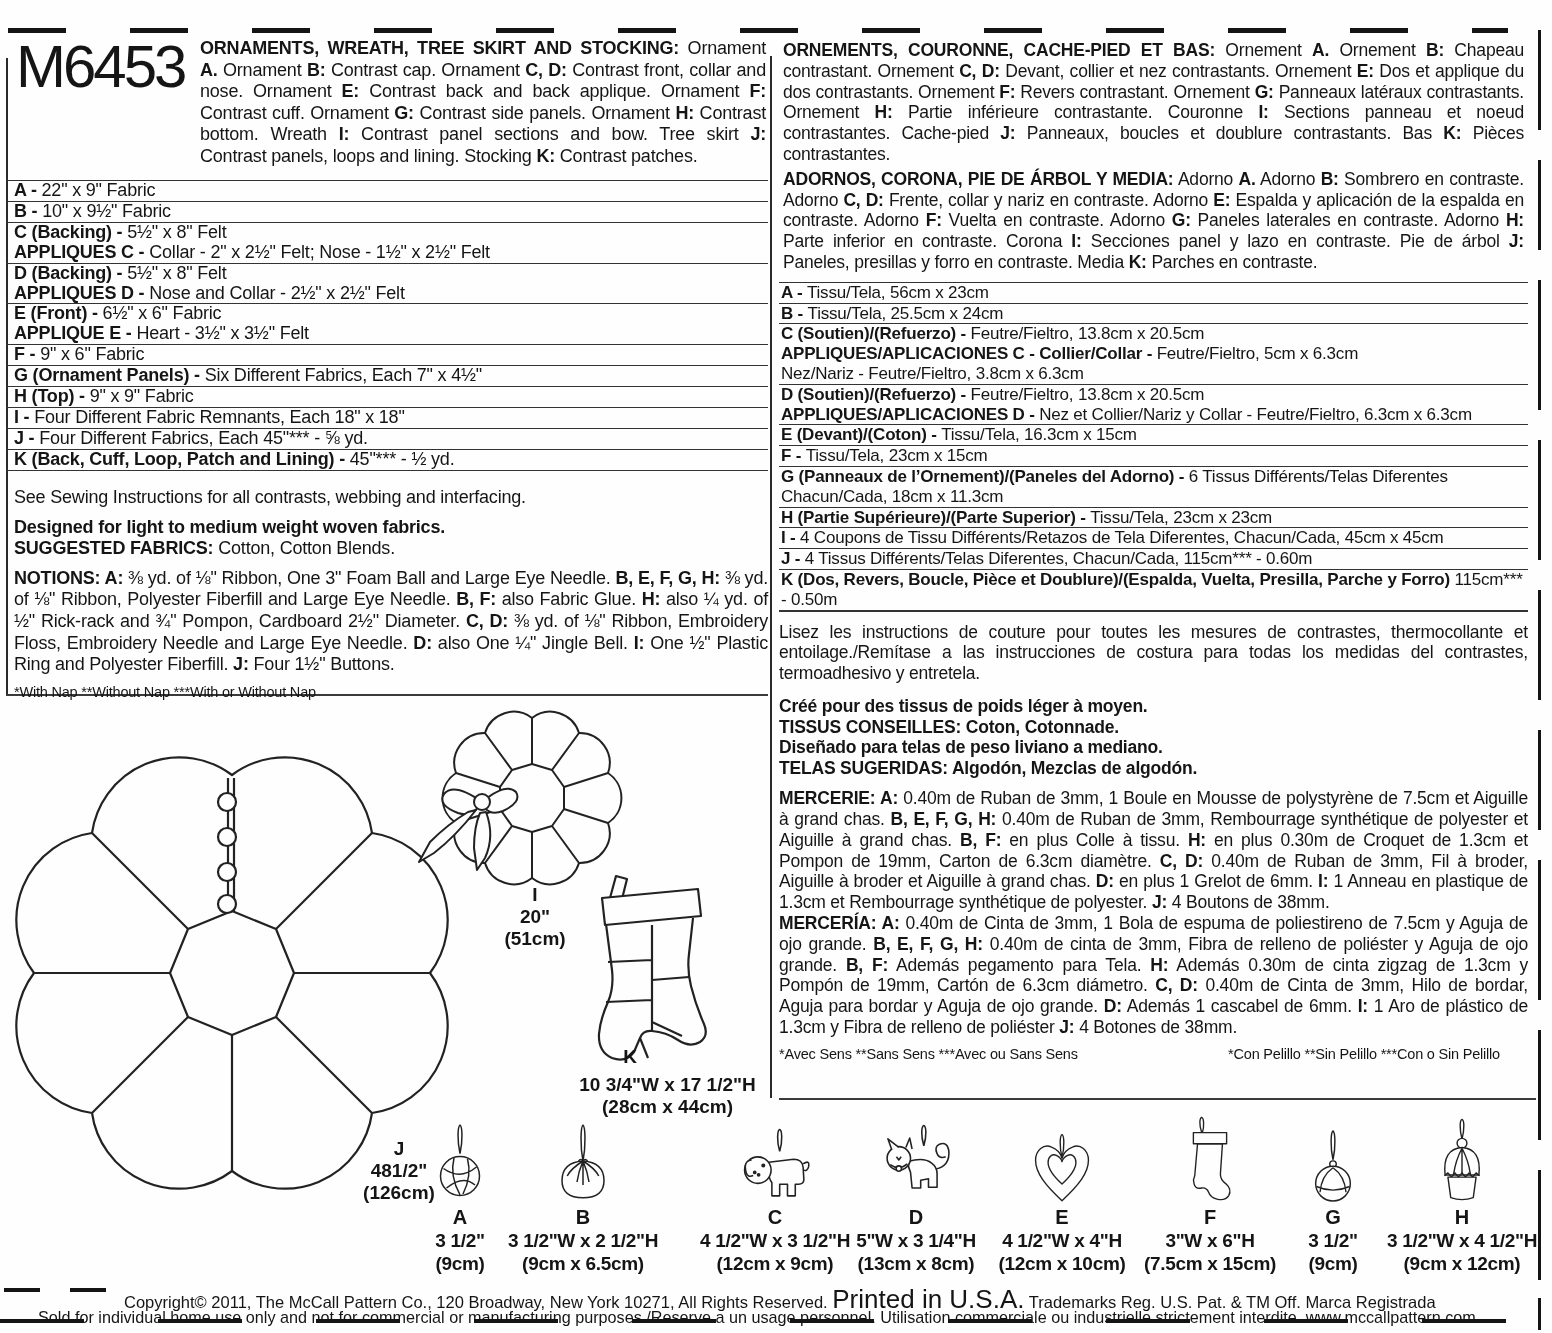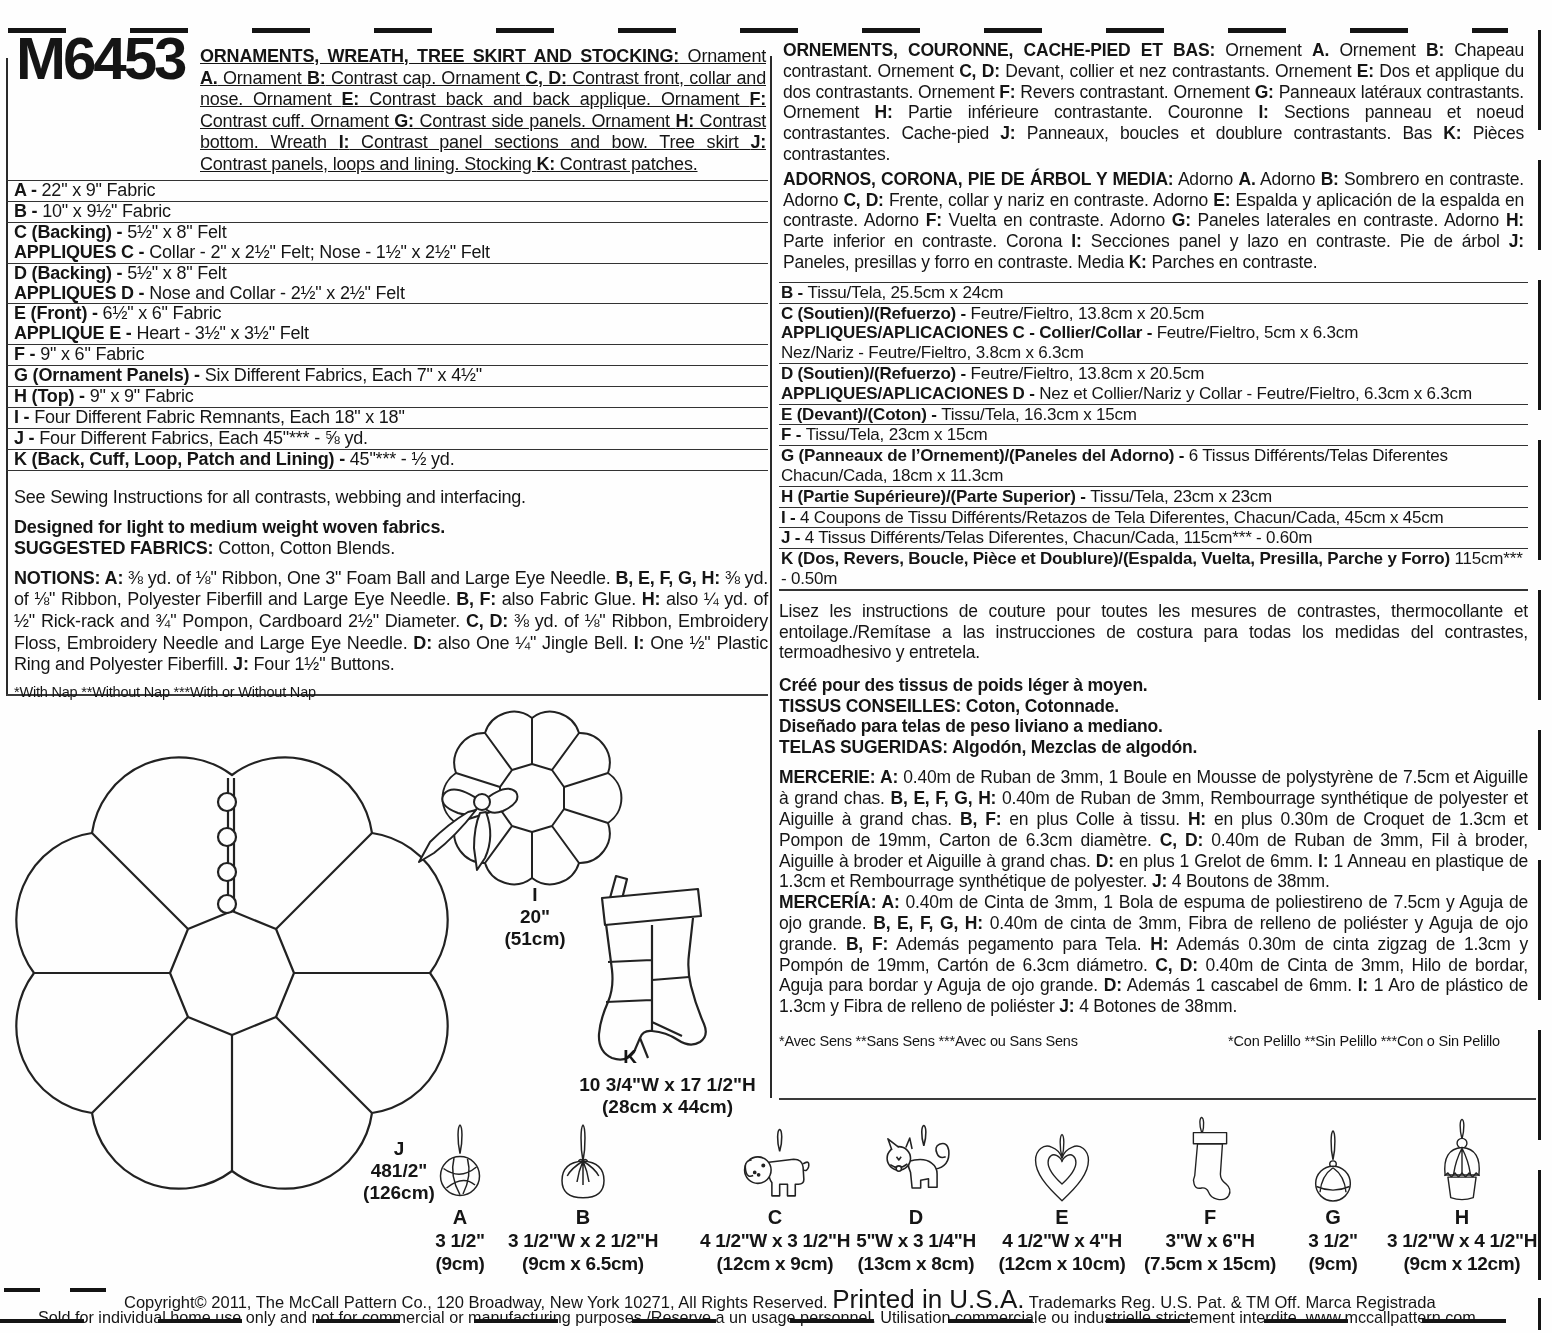"M6453" .m-number { font-weight: bold -> normal; top: 24px -> 32px }
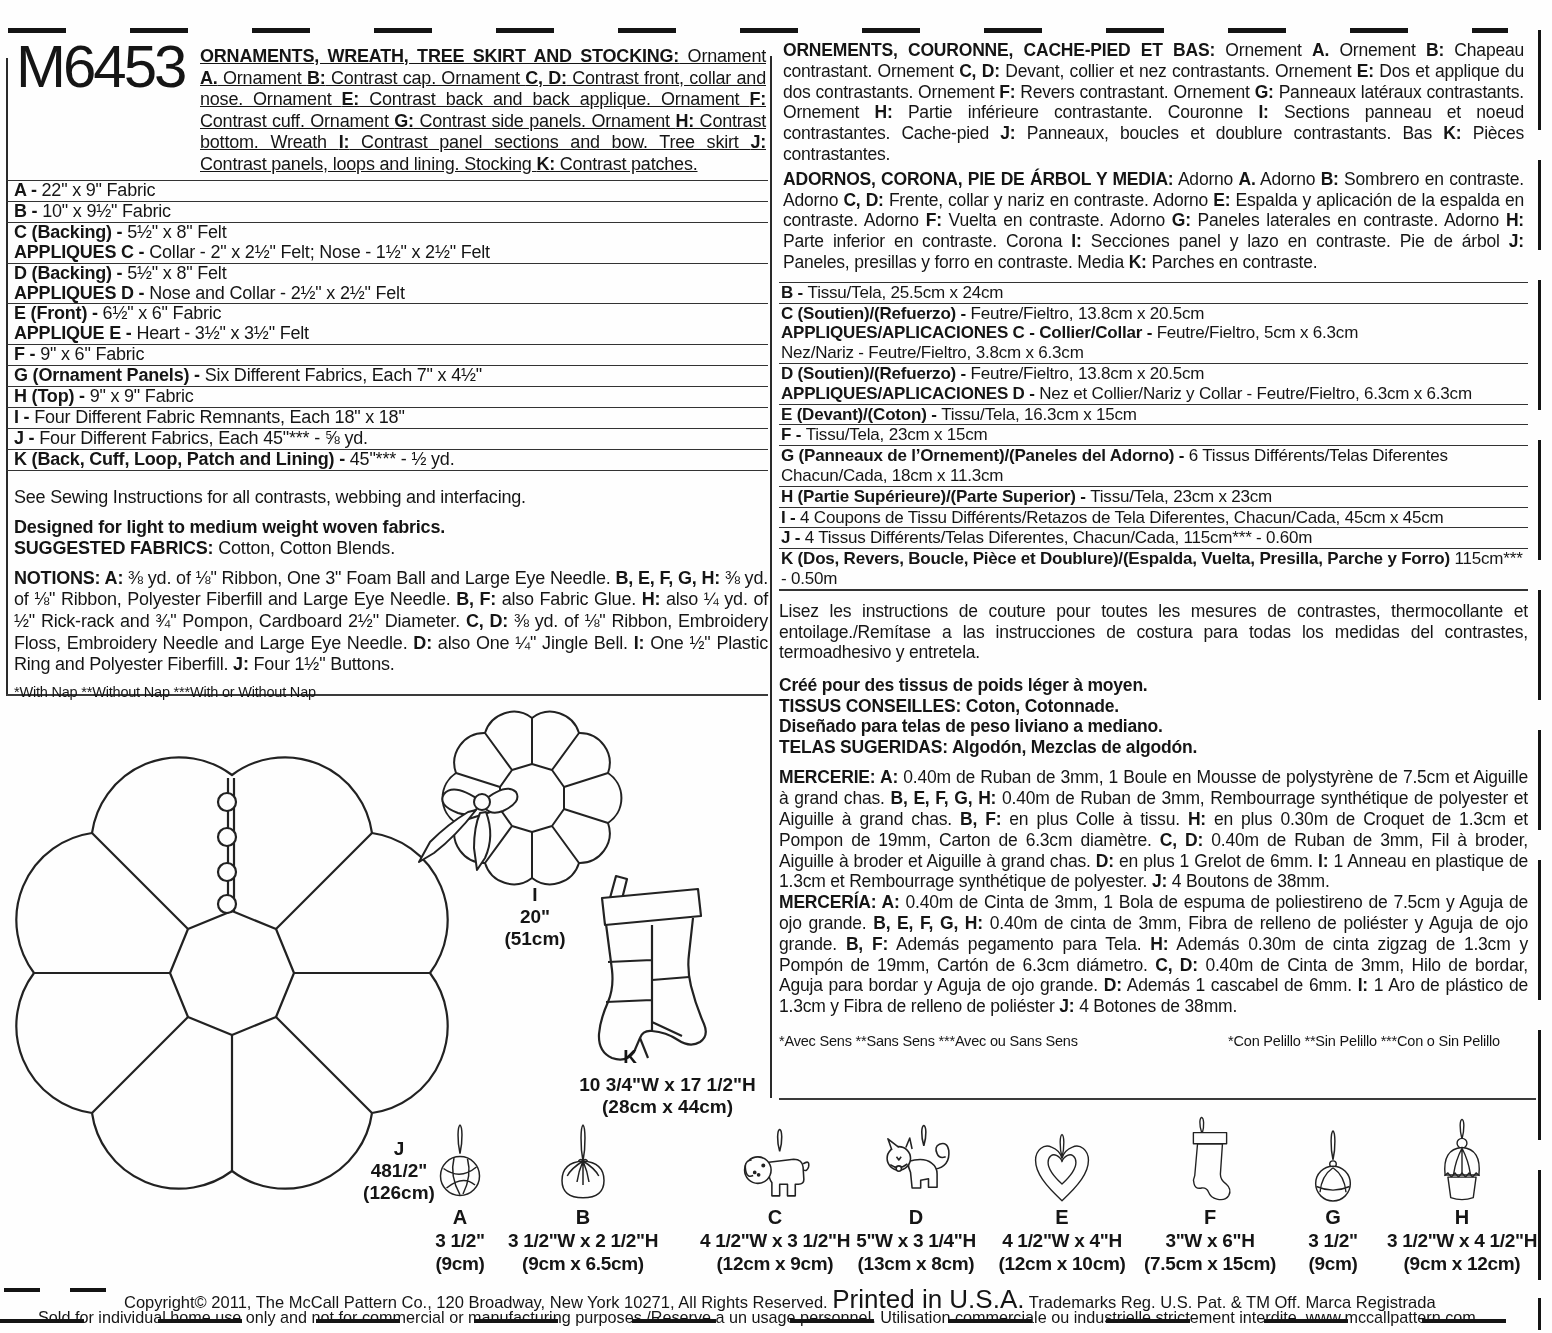"ORNAMENTS, WREATH, TREE SKIRT AND" .desc-en { text-decoration: underline -> none; top: 46px -> 38px }
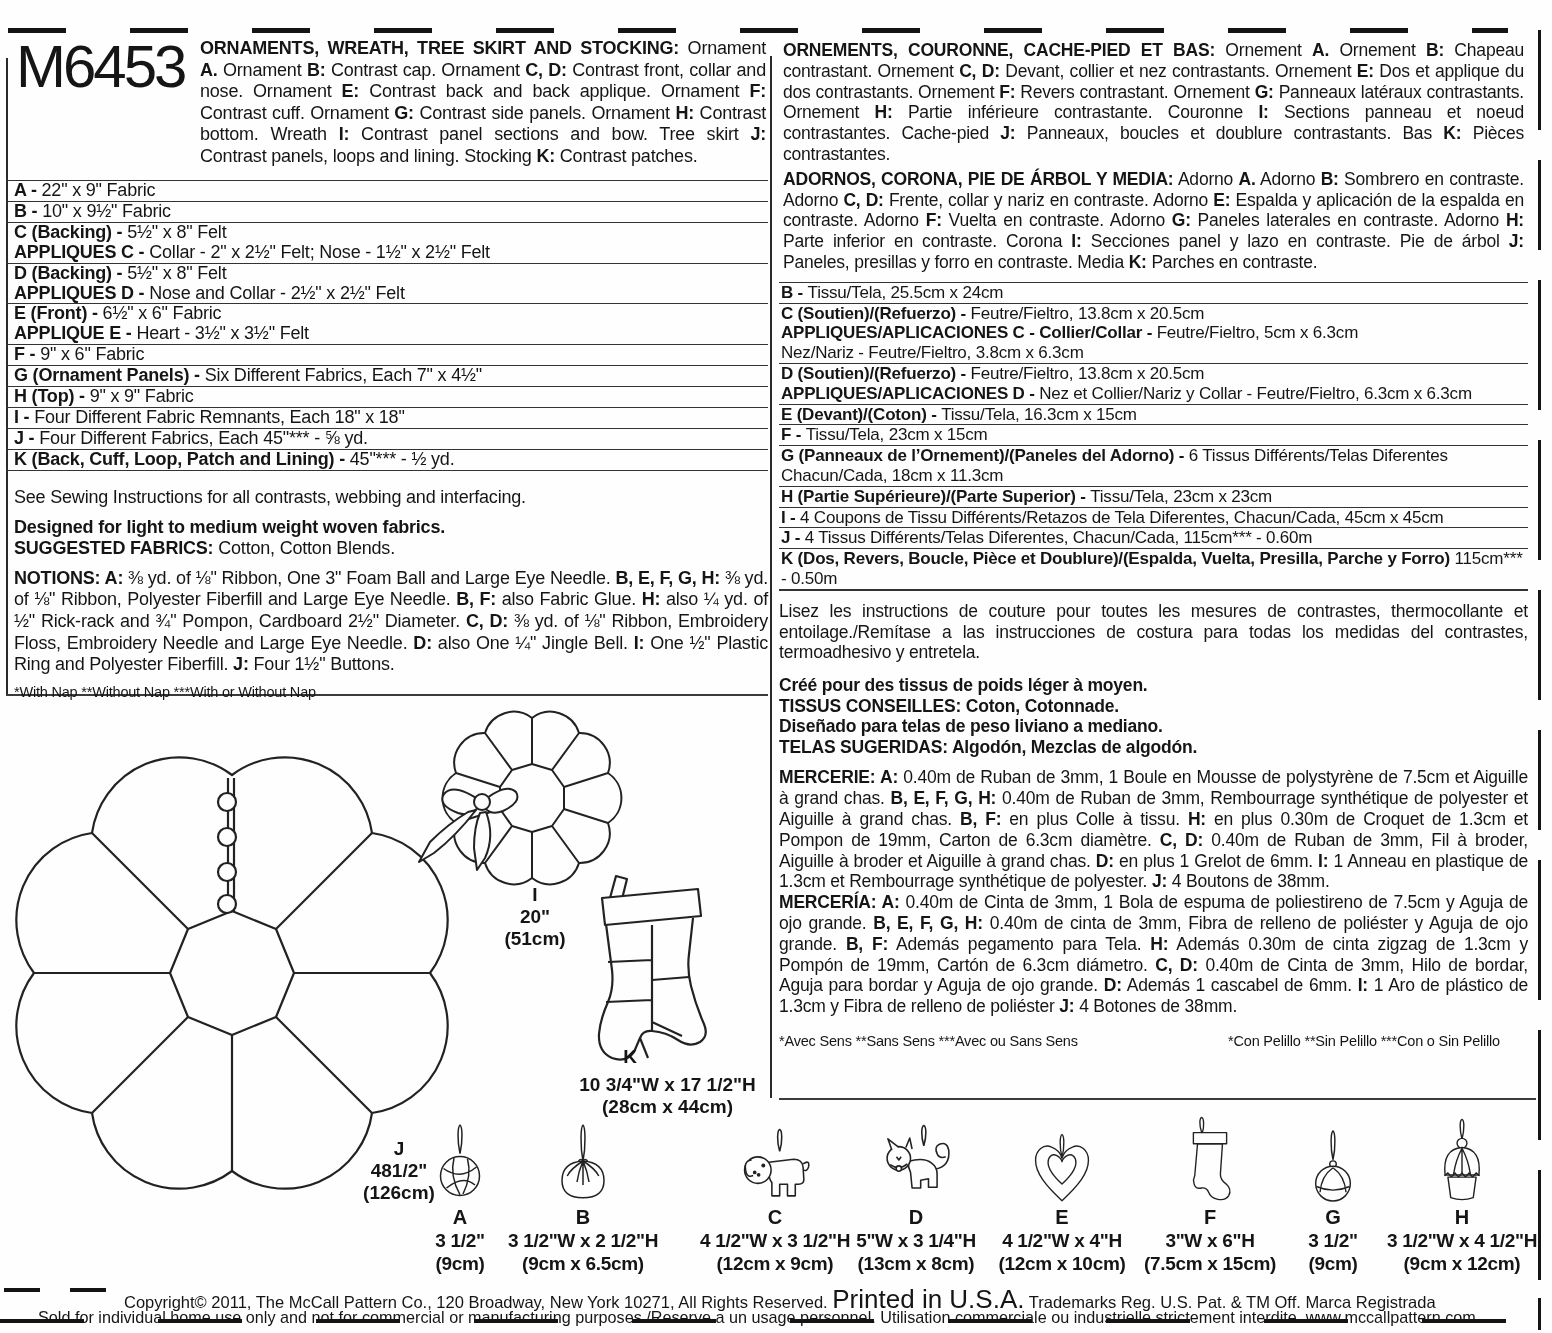"A - Tissu/Tela, 56cm x" div.fab-group { html: none -> <div> <div><b>A - </b>Tissu/Tela, 56cm x 23cm</div> </div> }
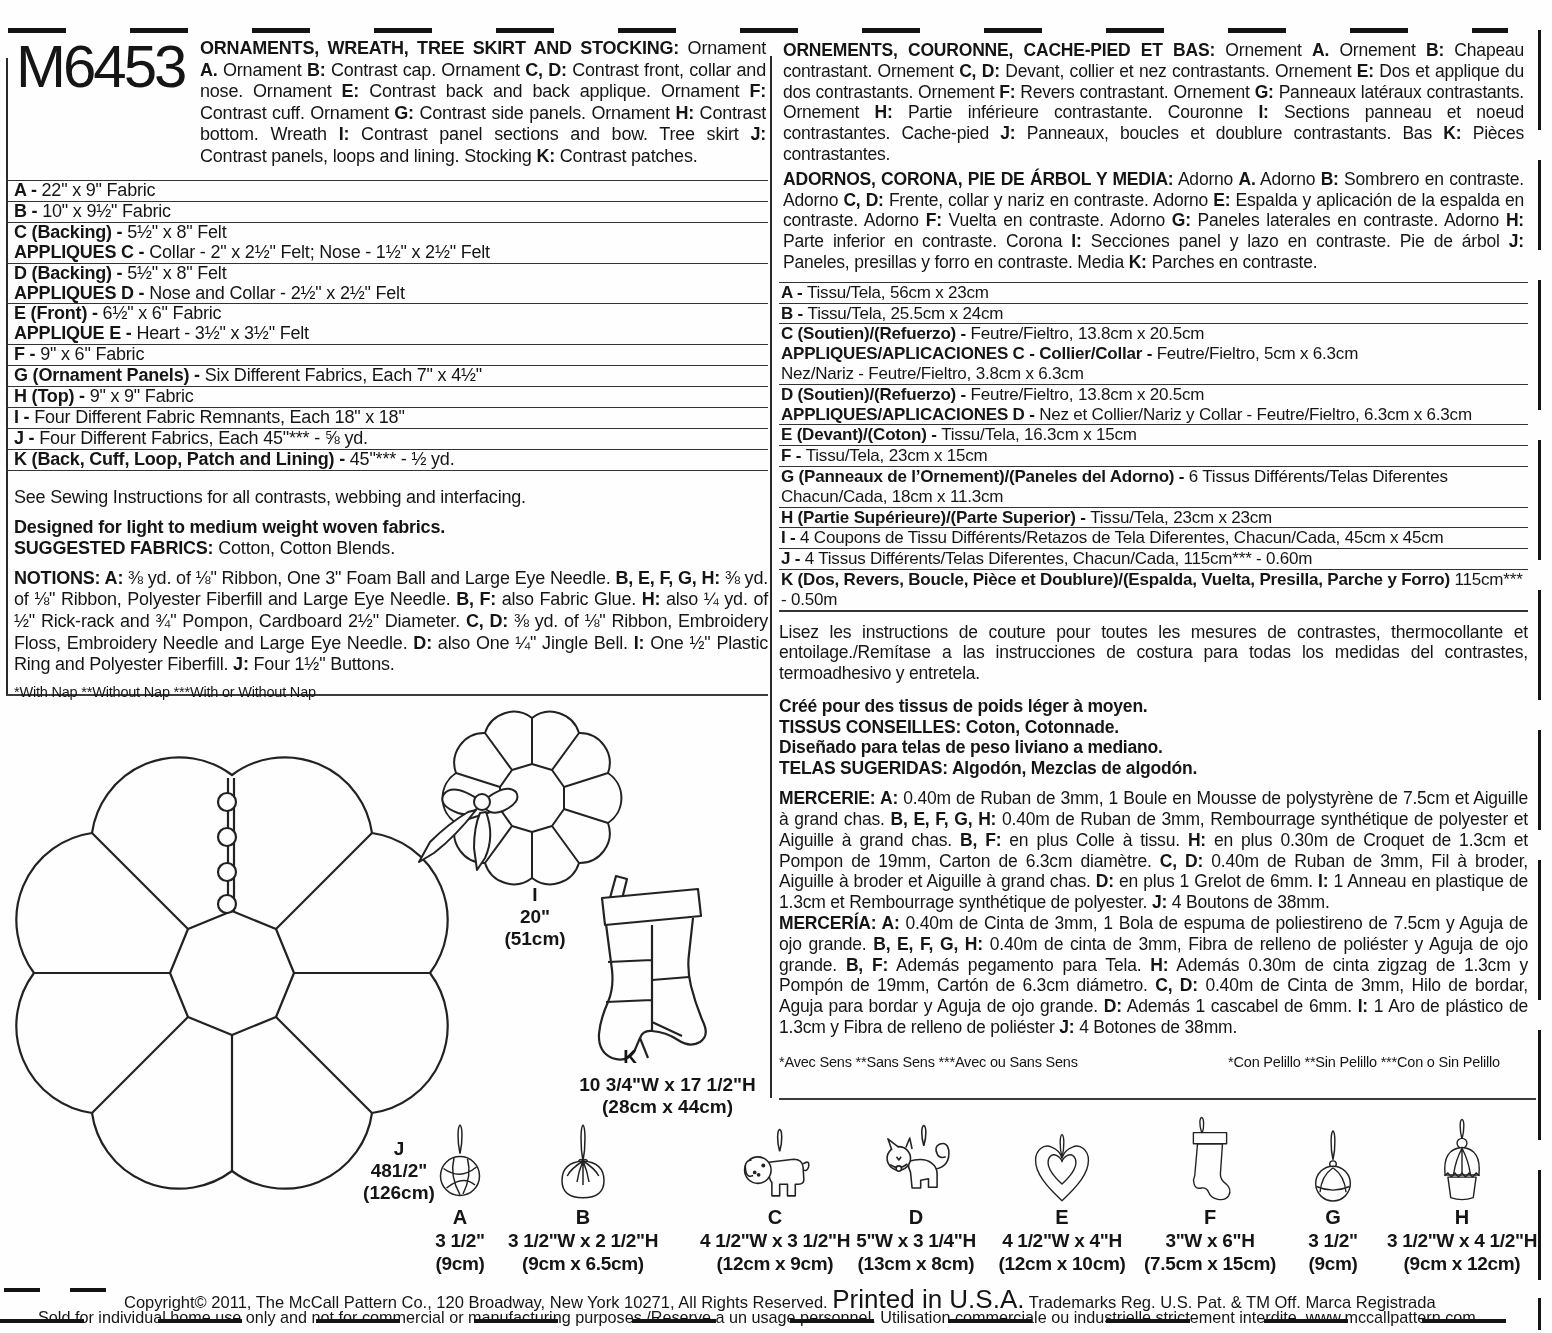"*Avec Sens **Sans Sens ***Avec" .notes-row { margin-top: 14px -> 6px }
